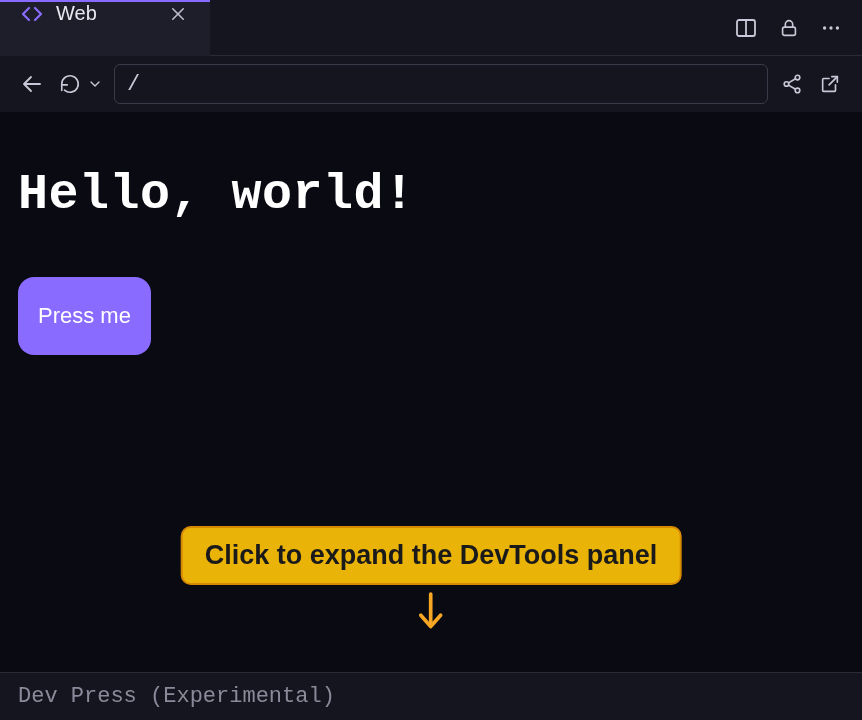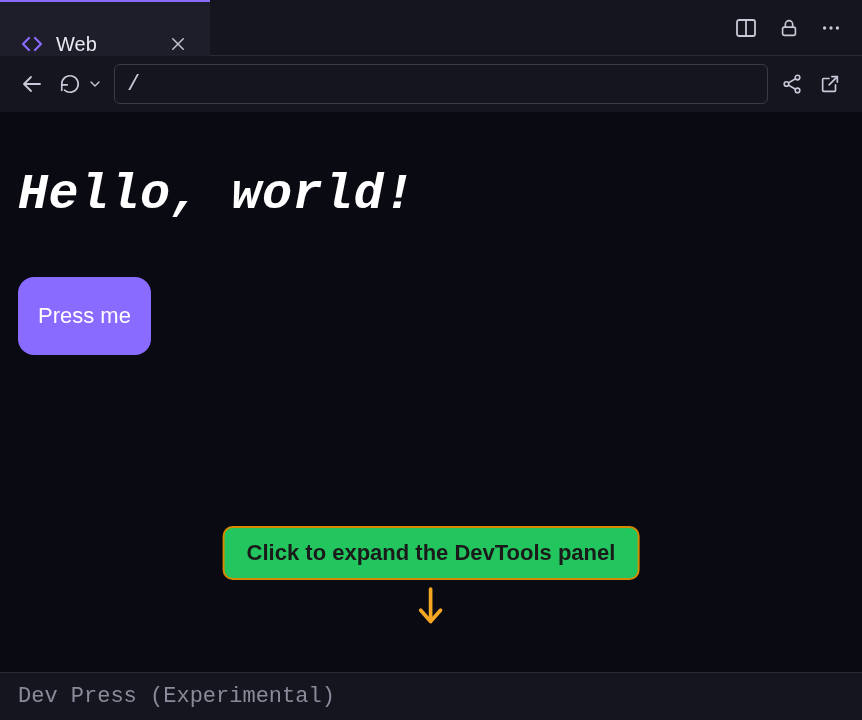"Web" .tab { align-items: flex-end -> flex-start }
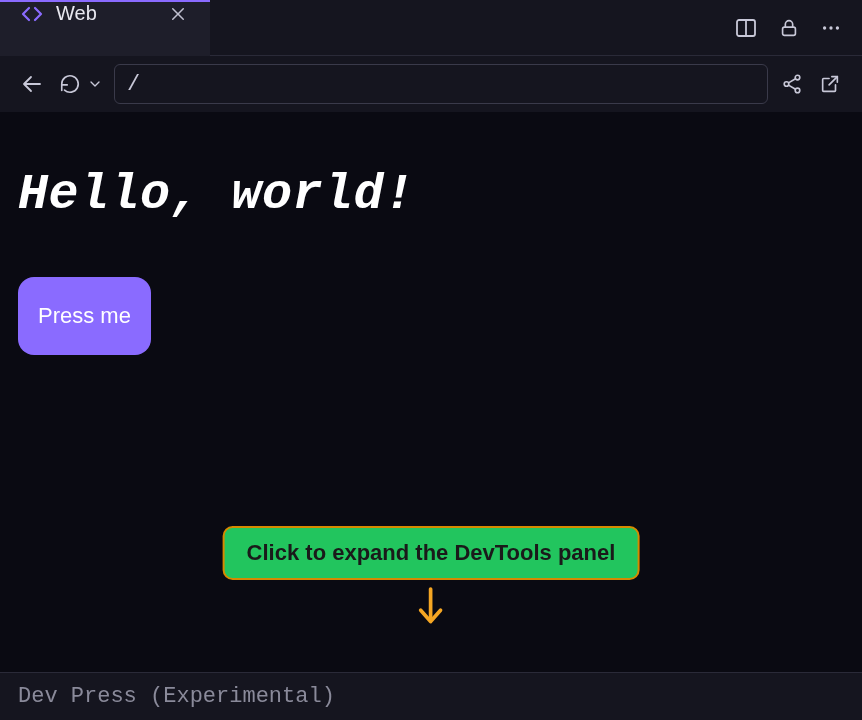"Hello, world!" .heading { font-style: italic -> none }
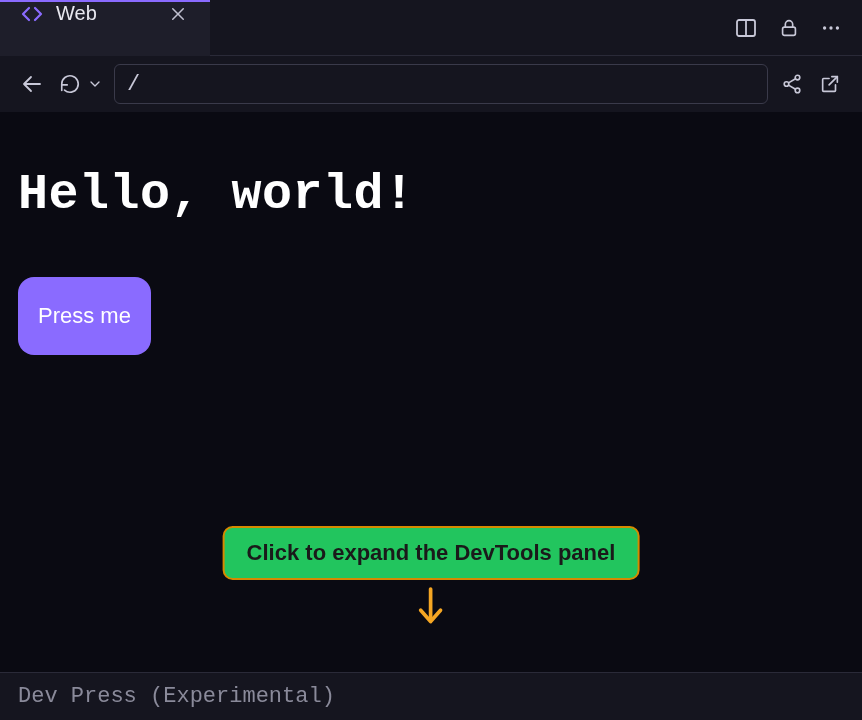"Click to expand the DevTools" .callout-bubble { background: #22c55e -> #eab308; font-size: 22px -> 27px }
